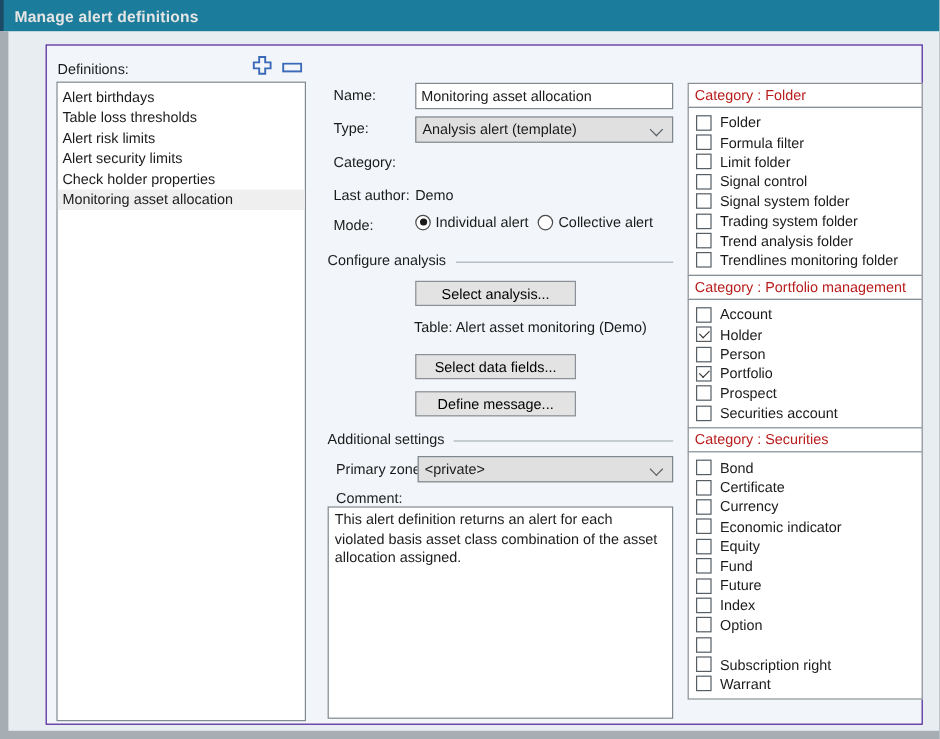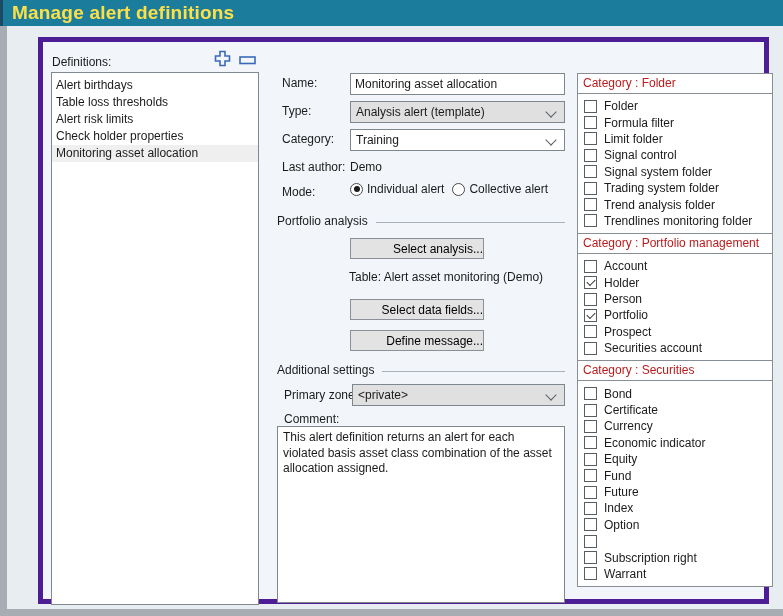"Manage alert definitions" .titlebar .title { color: #fde047 -> #e5e5e5; font-size: 19px -> 13px }
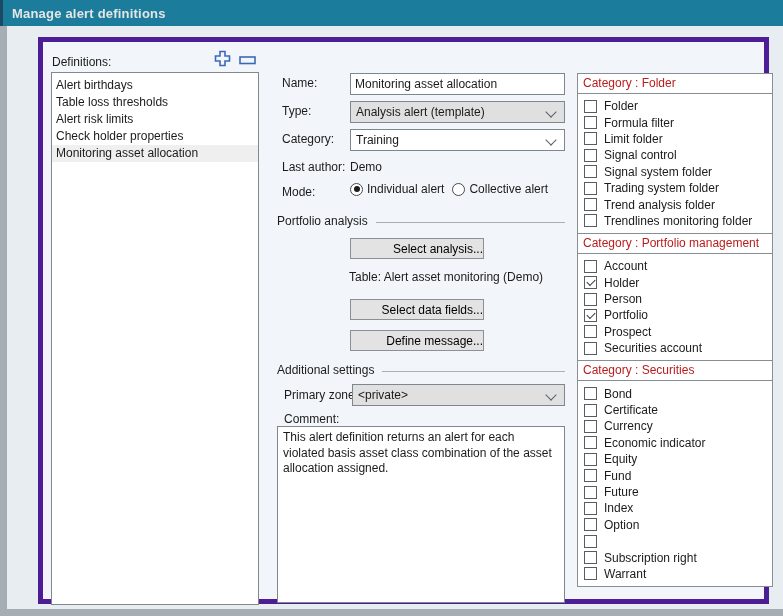"Definitions:" .panel { border: 5px solid #4c1d95 -> 1px solid #4c1d95 }
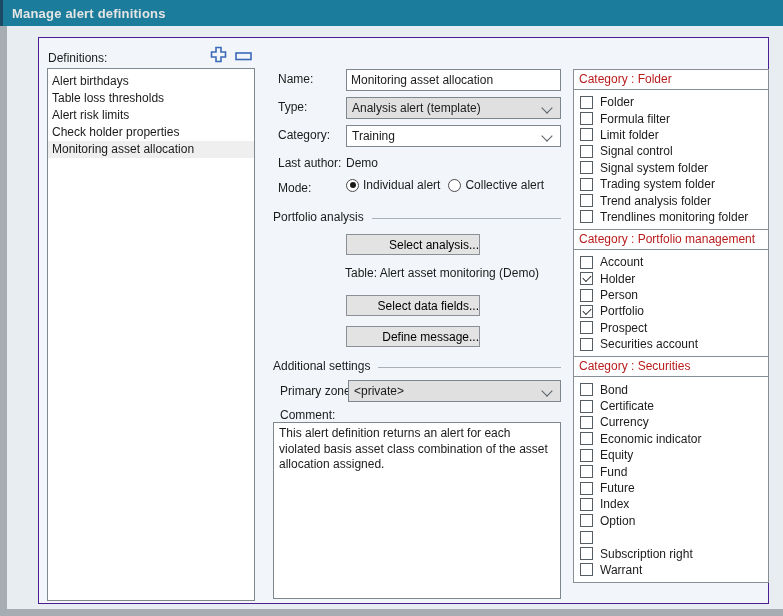"Alert security limits" div.list-item { html: none -> <div>Alert security limits</div> }
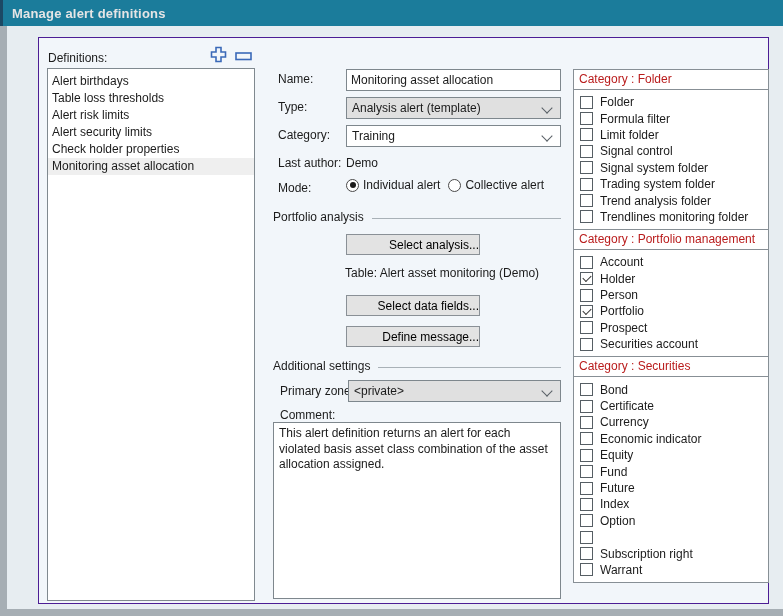"Training" div.fctl { html: <div> <span>Training</span> <span></span> </div> -> none }
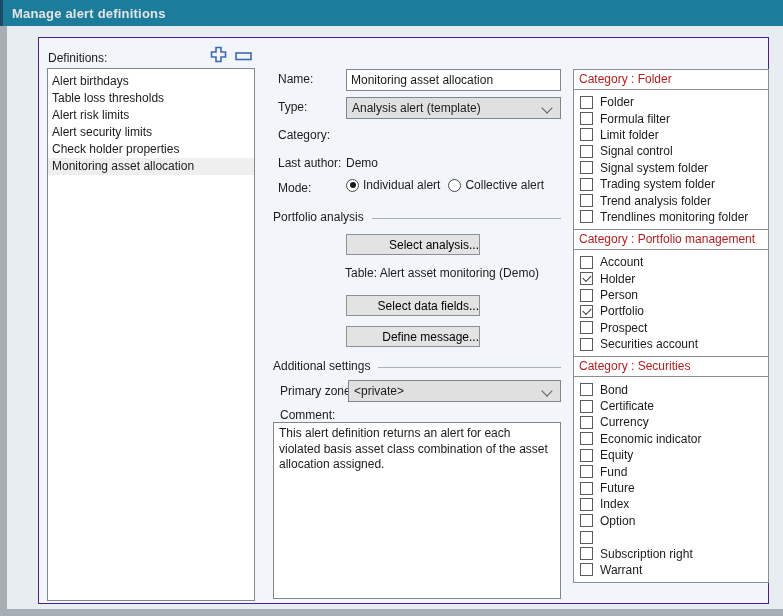"Portfolio analysis" span { text: Portfolio -> Configure }
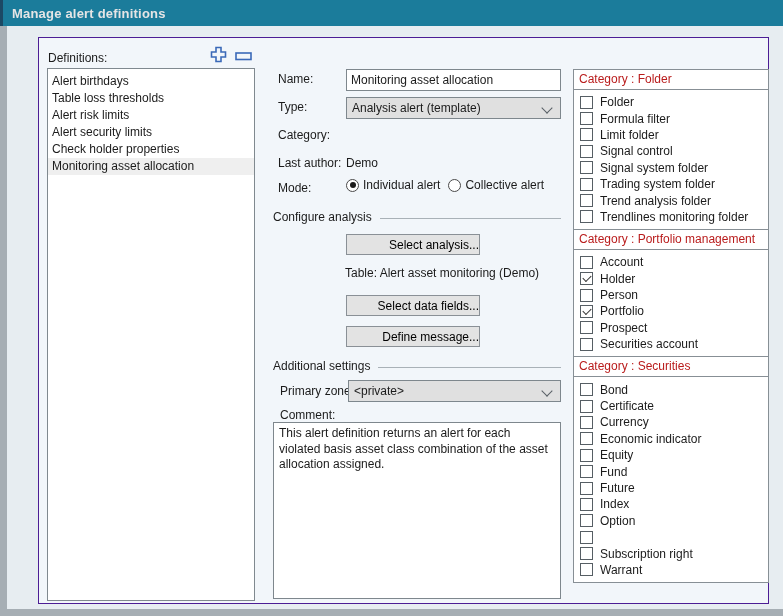"Select analysis..." .btn { text-align: right -> center }
